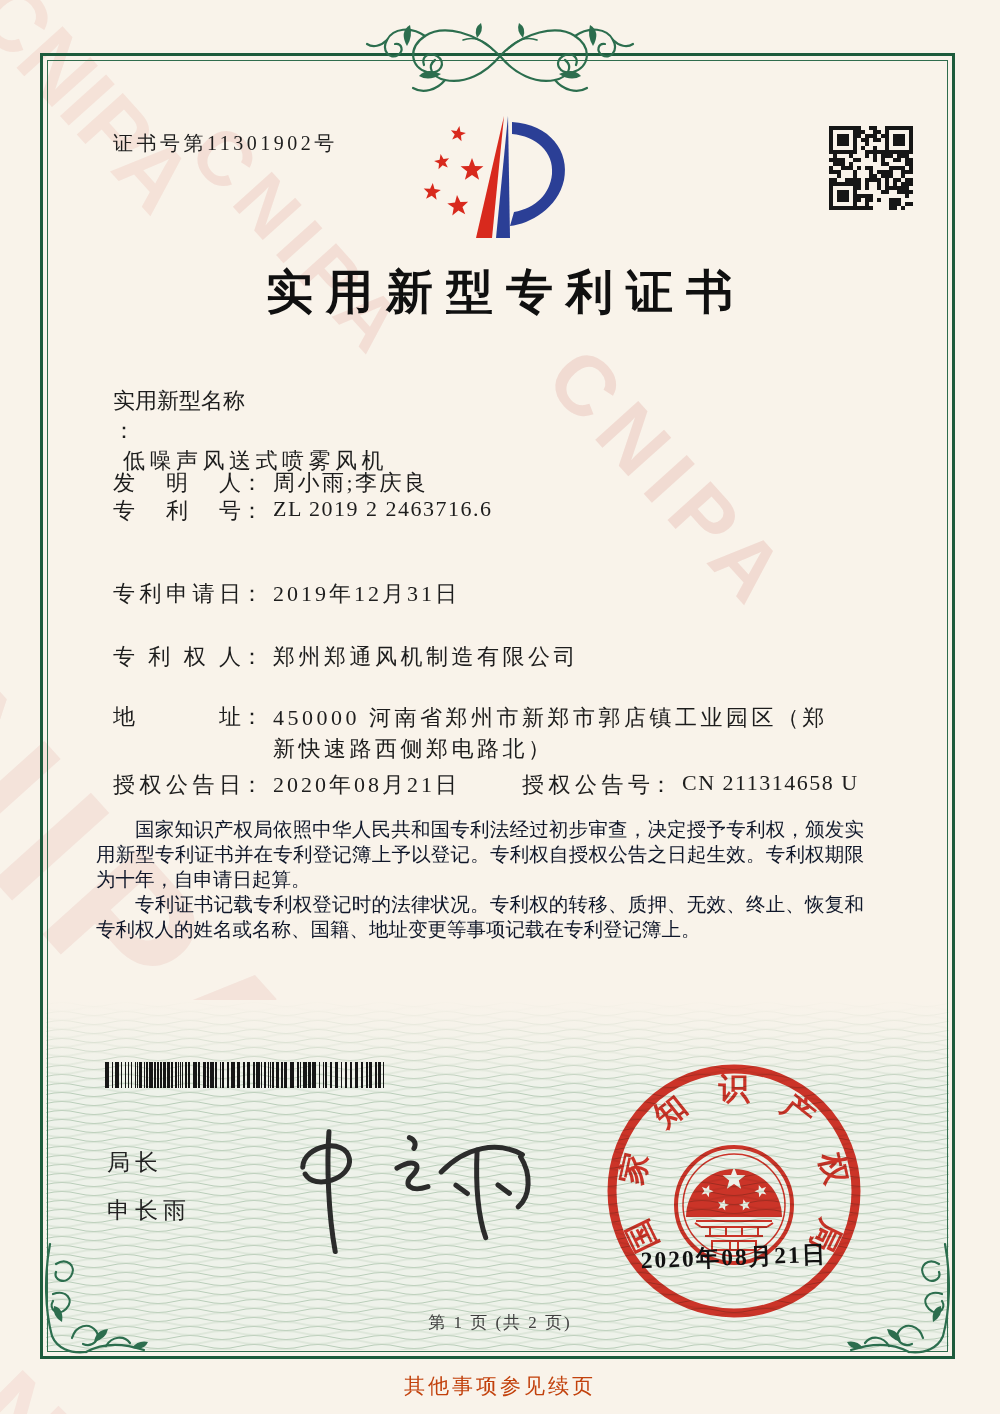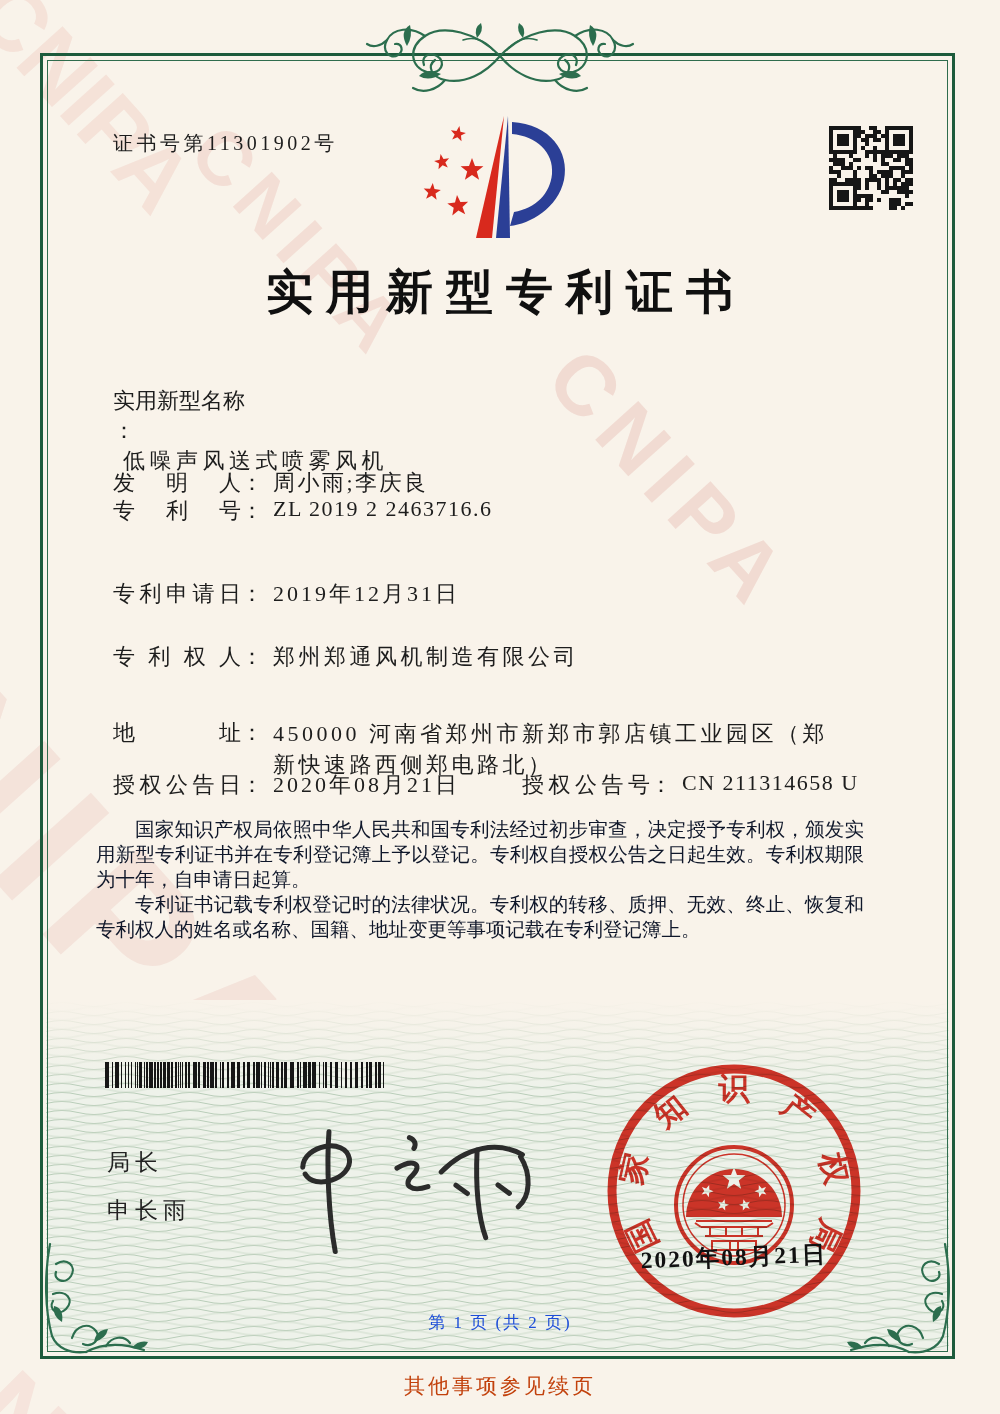"地址" div.row { top: 718px -> 702px }
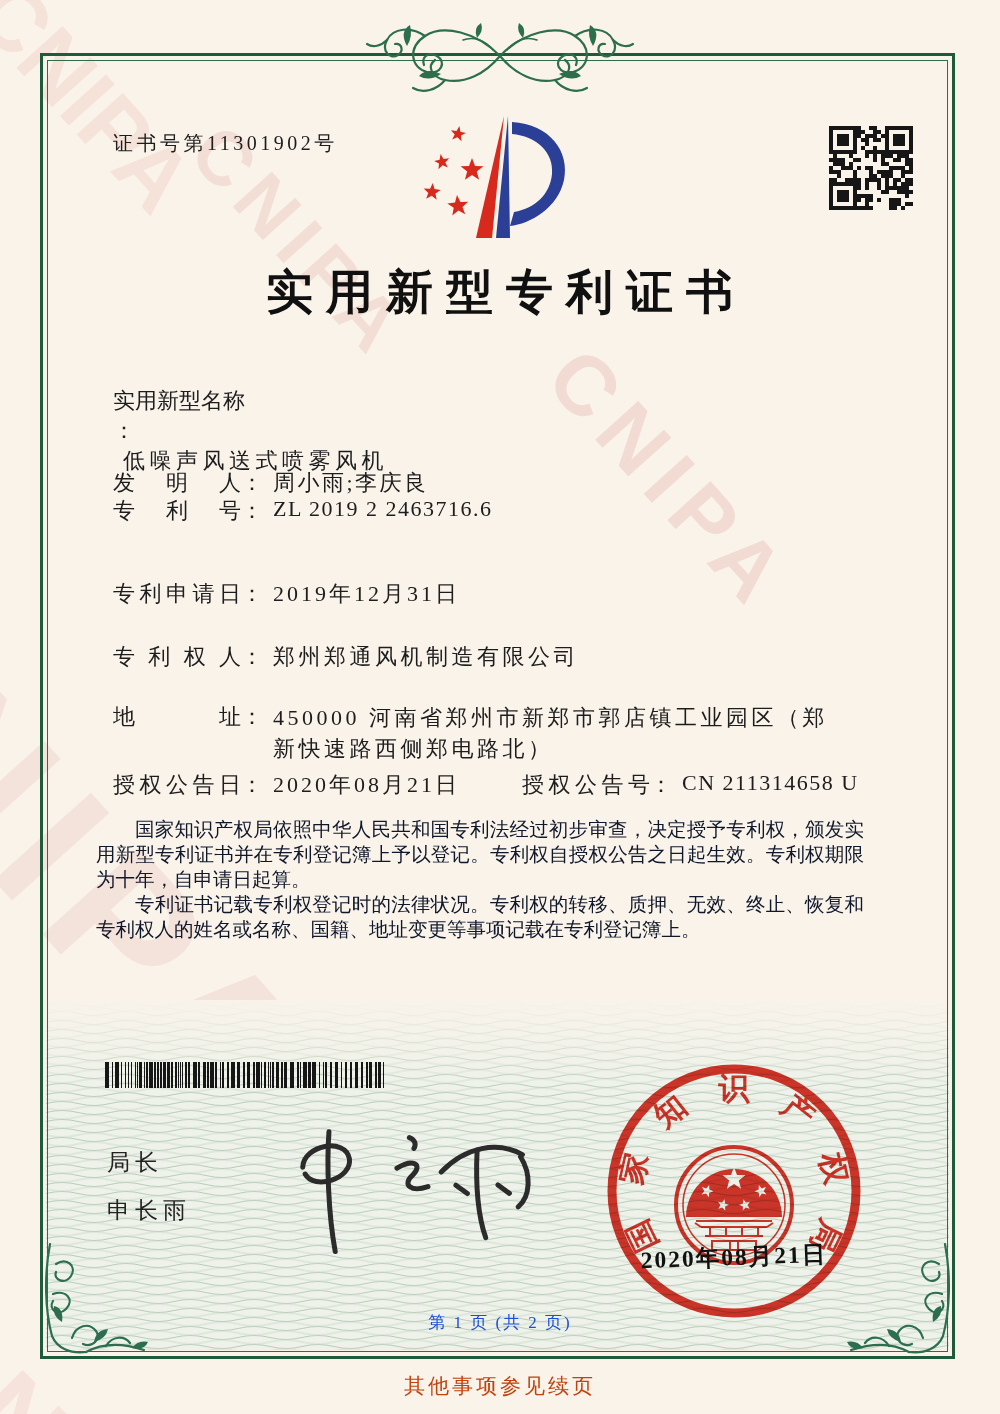"第 1 页 (共 2" .pageno { color: #1d4ed8 -> #404040 }
